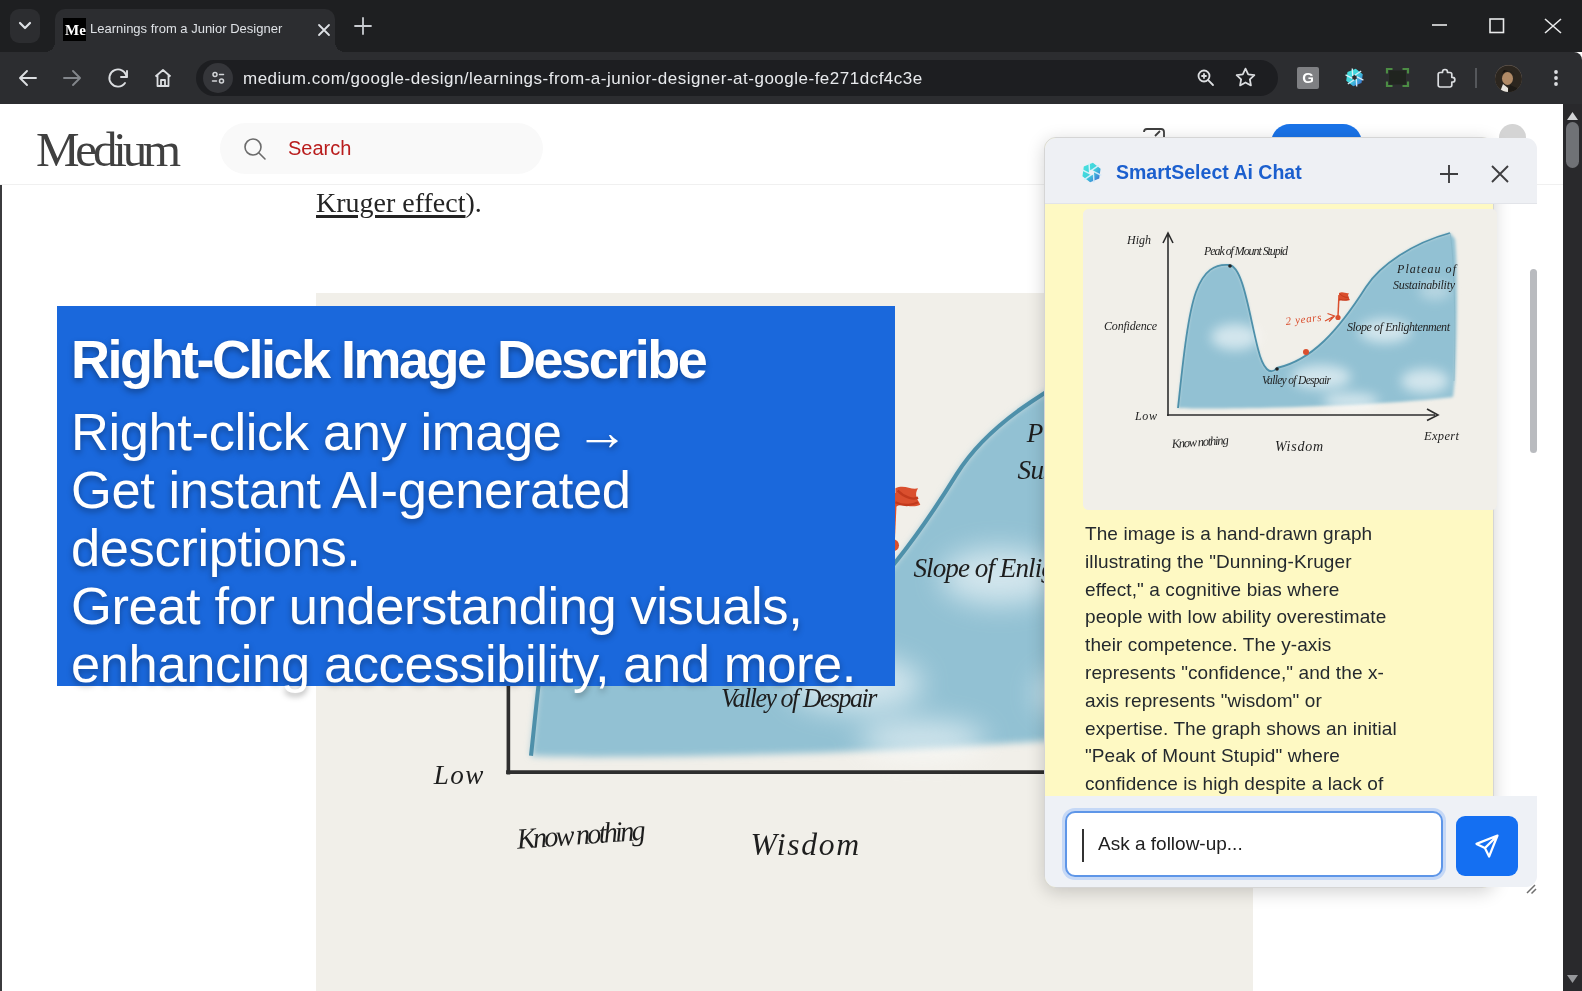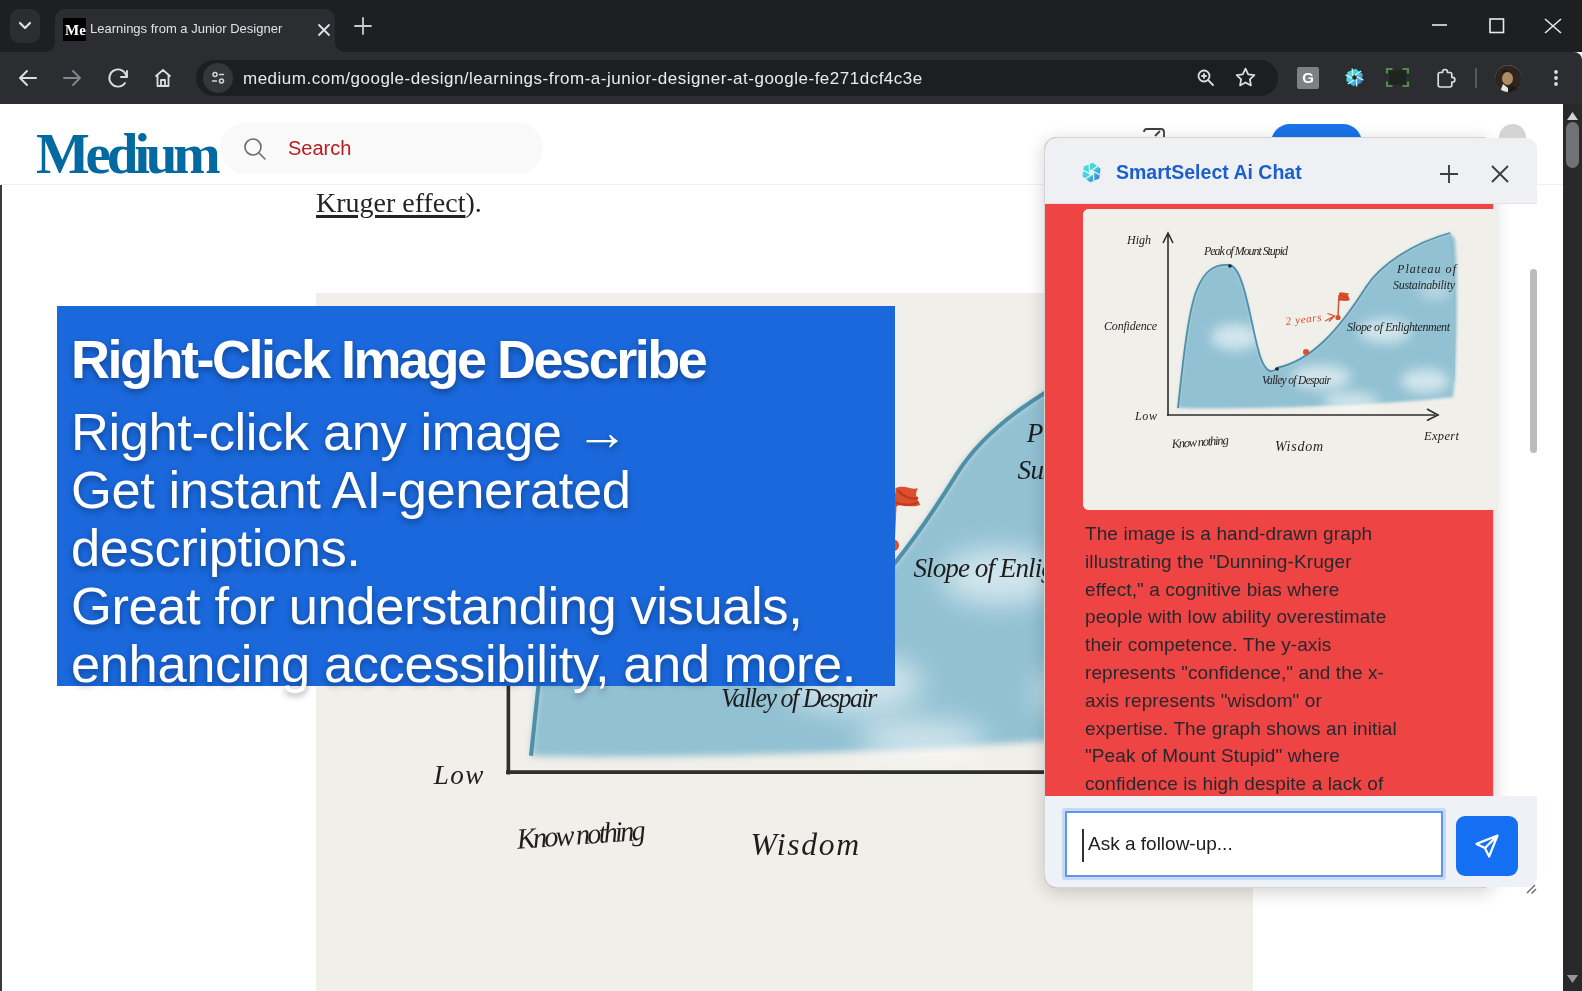"Medium" #mlogo { color: #0369a1 -> #404040; font-size: 57px -> 49px; font-weight: bold -> normal }
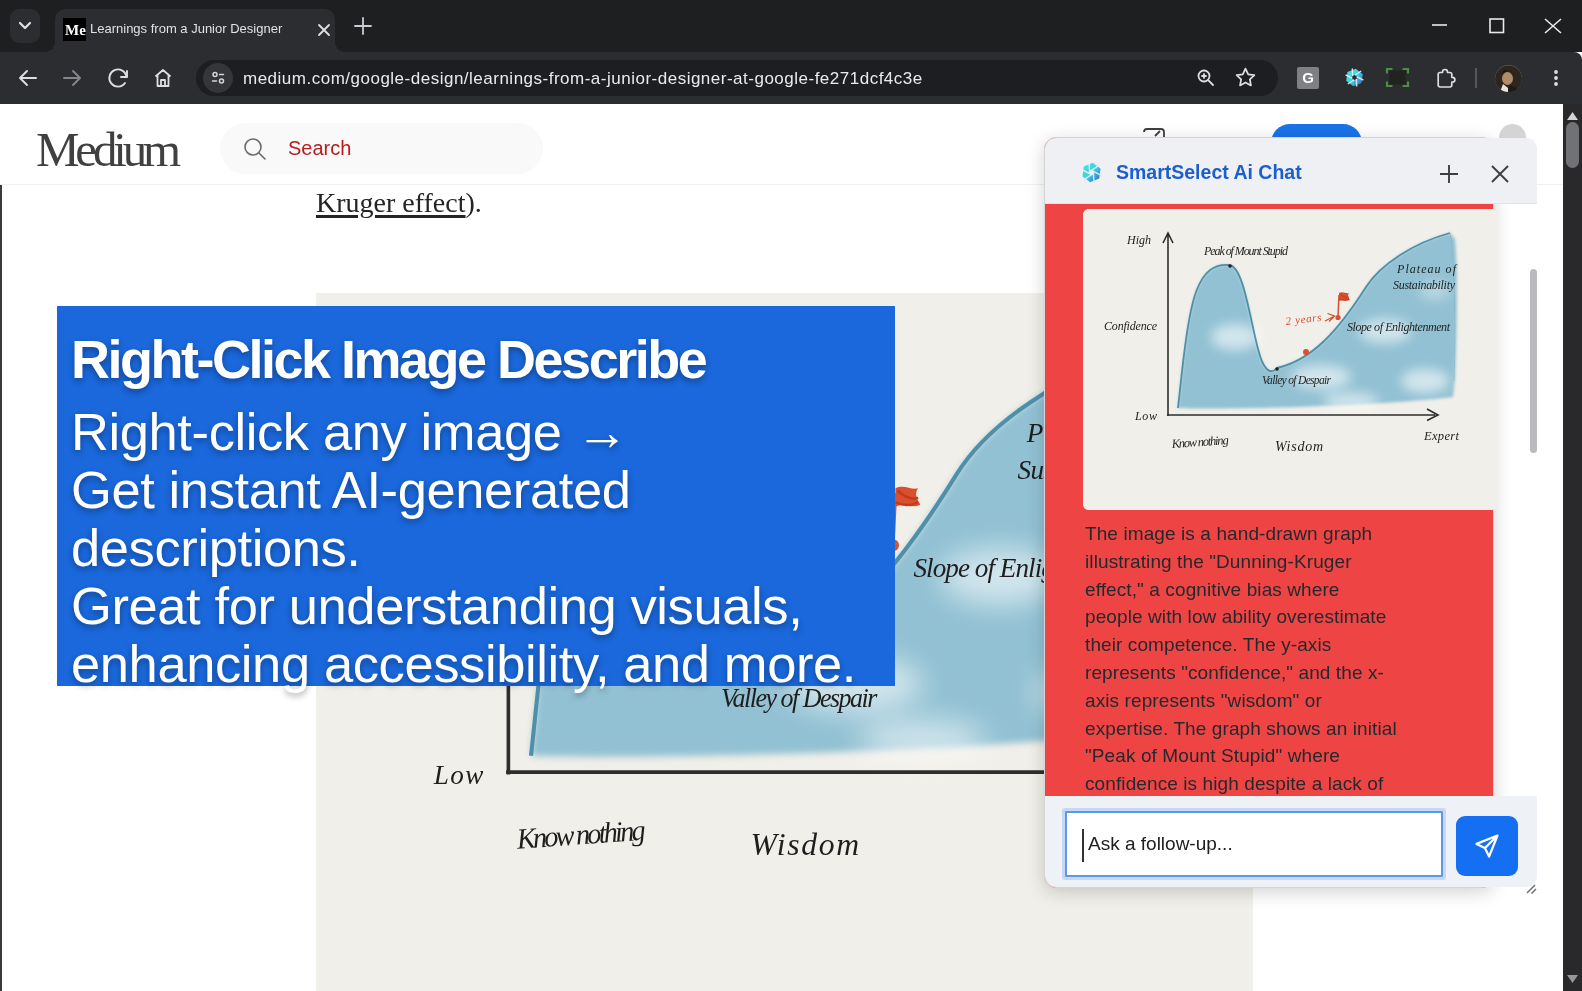"SmartSelect Ai Chat" #panel { background: #ef4444 -> #fef9c3 }
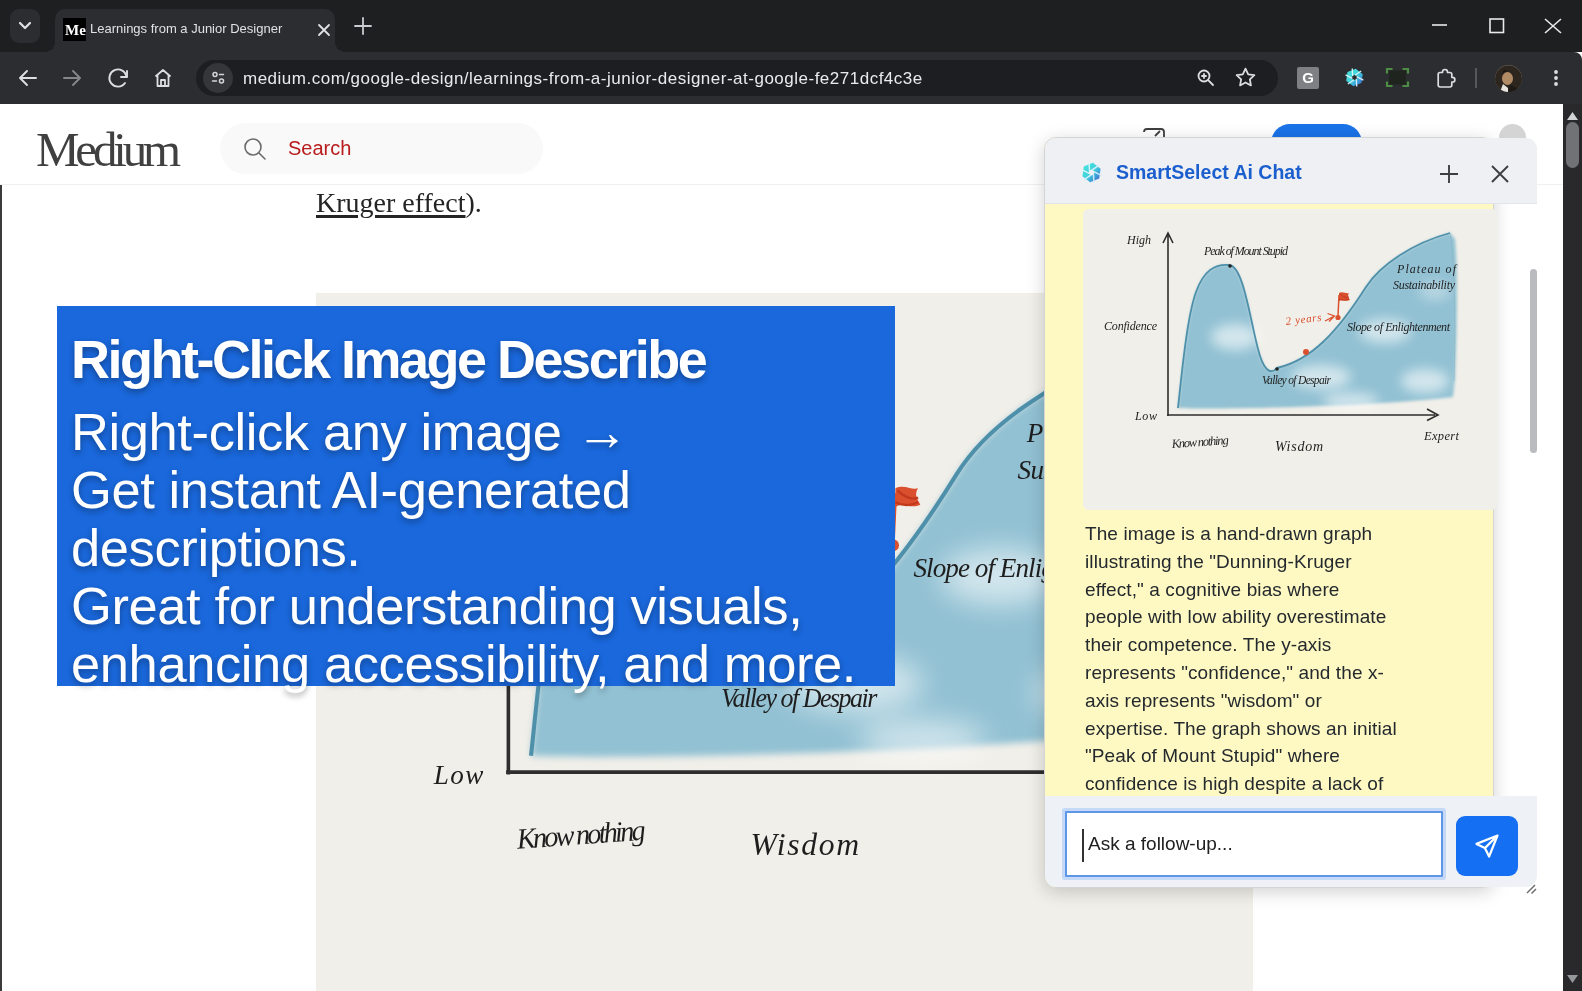"Ask a follow-up..." #pinput { border-radius: 1px -> 10px; padding-left: 21px -> 31px }
